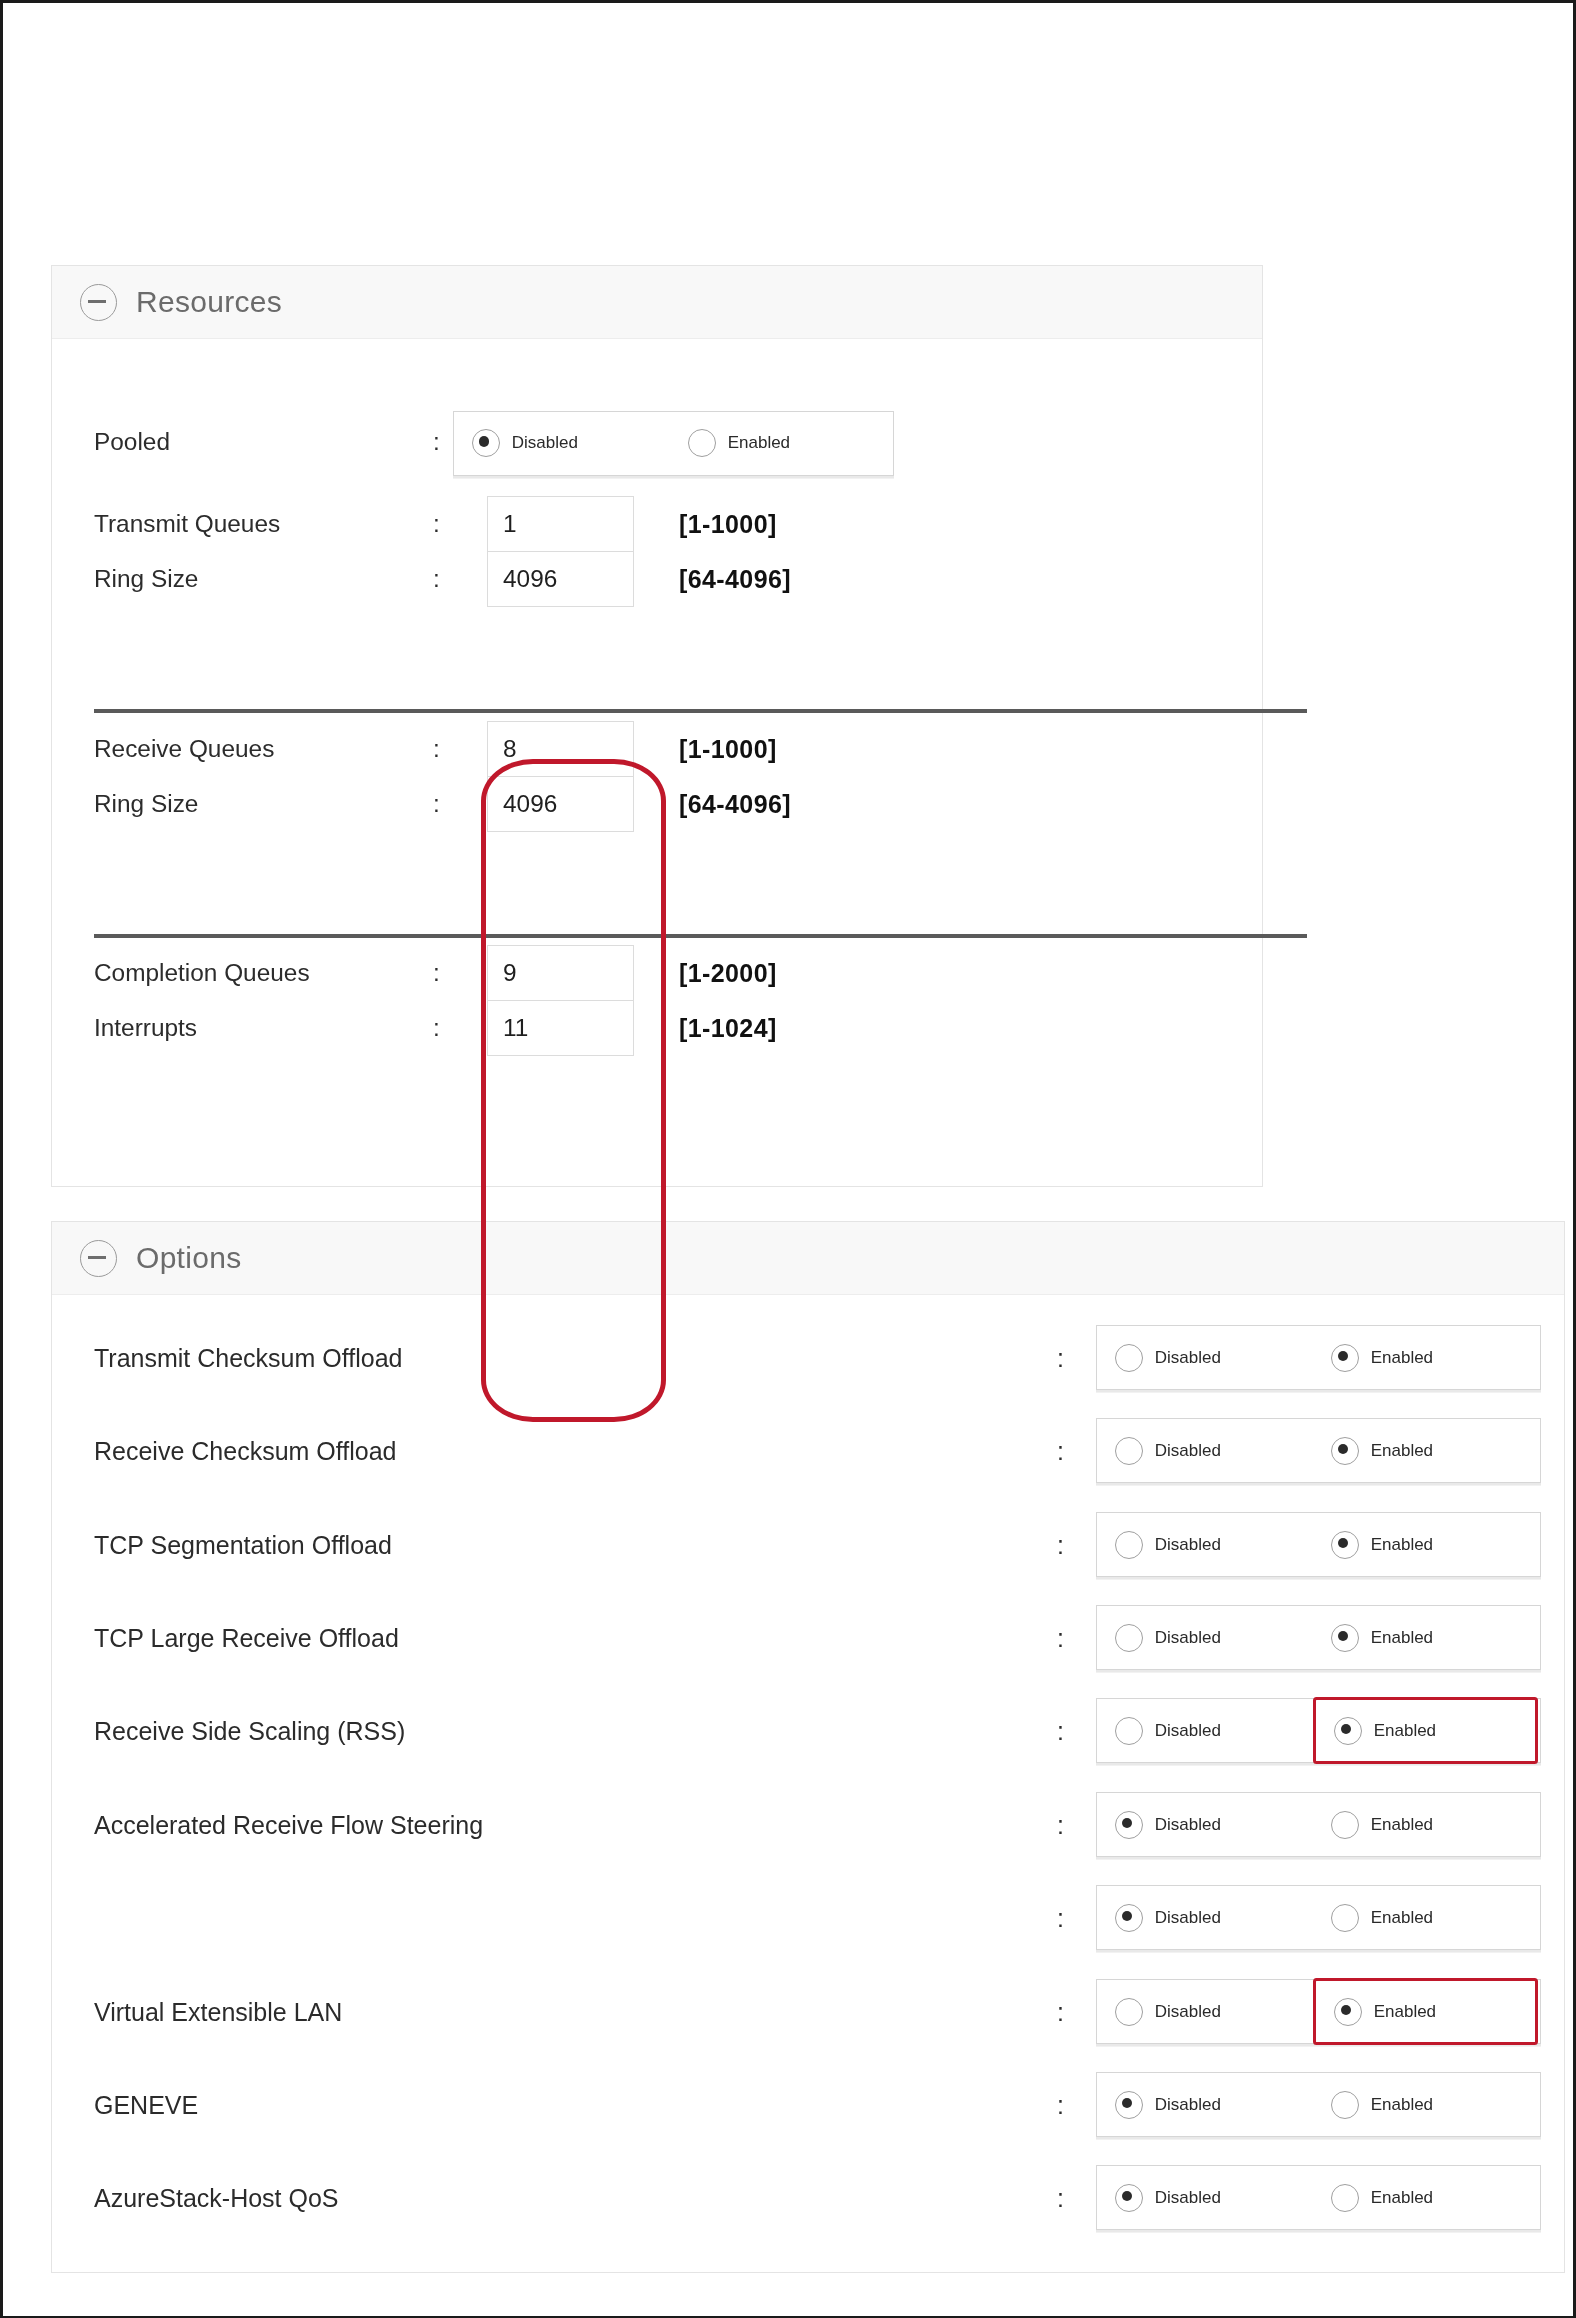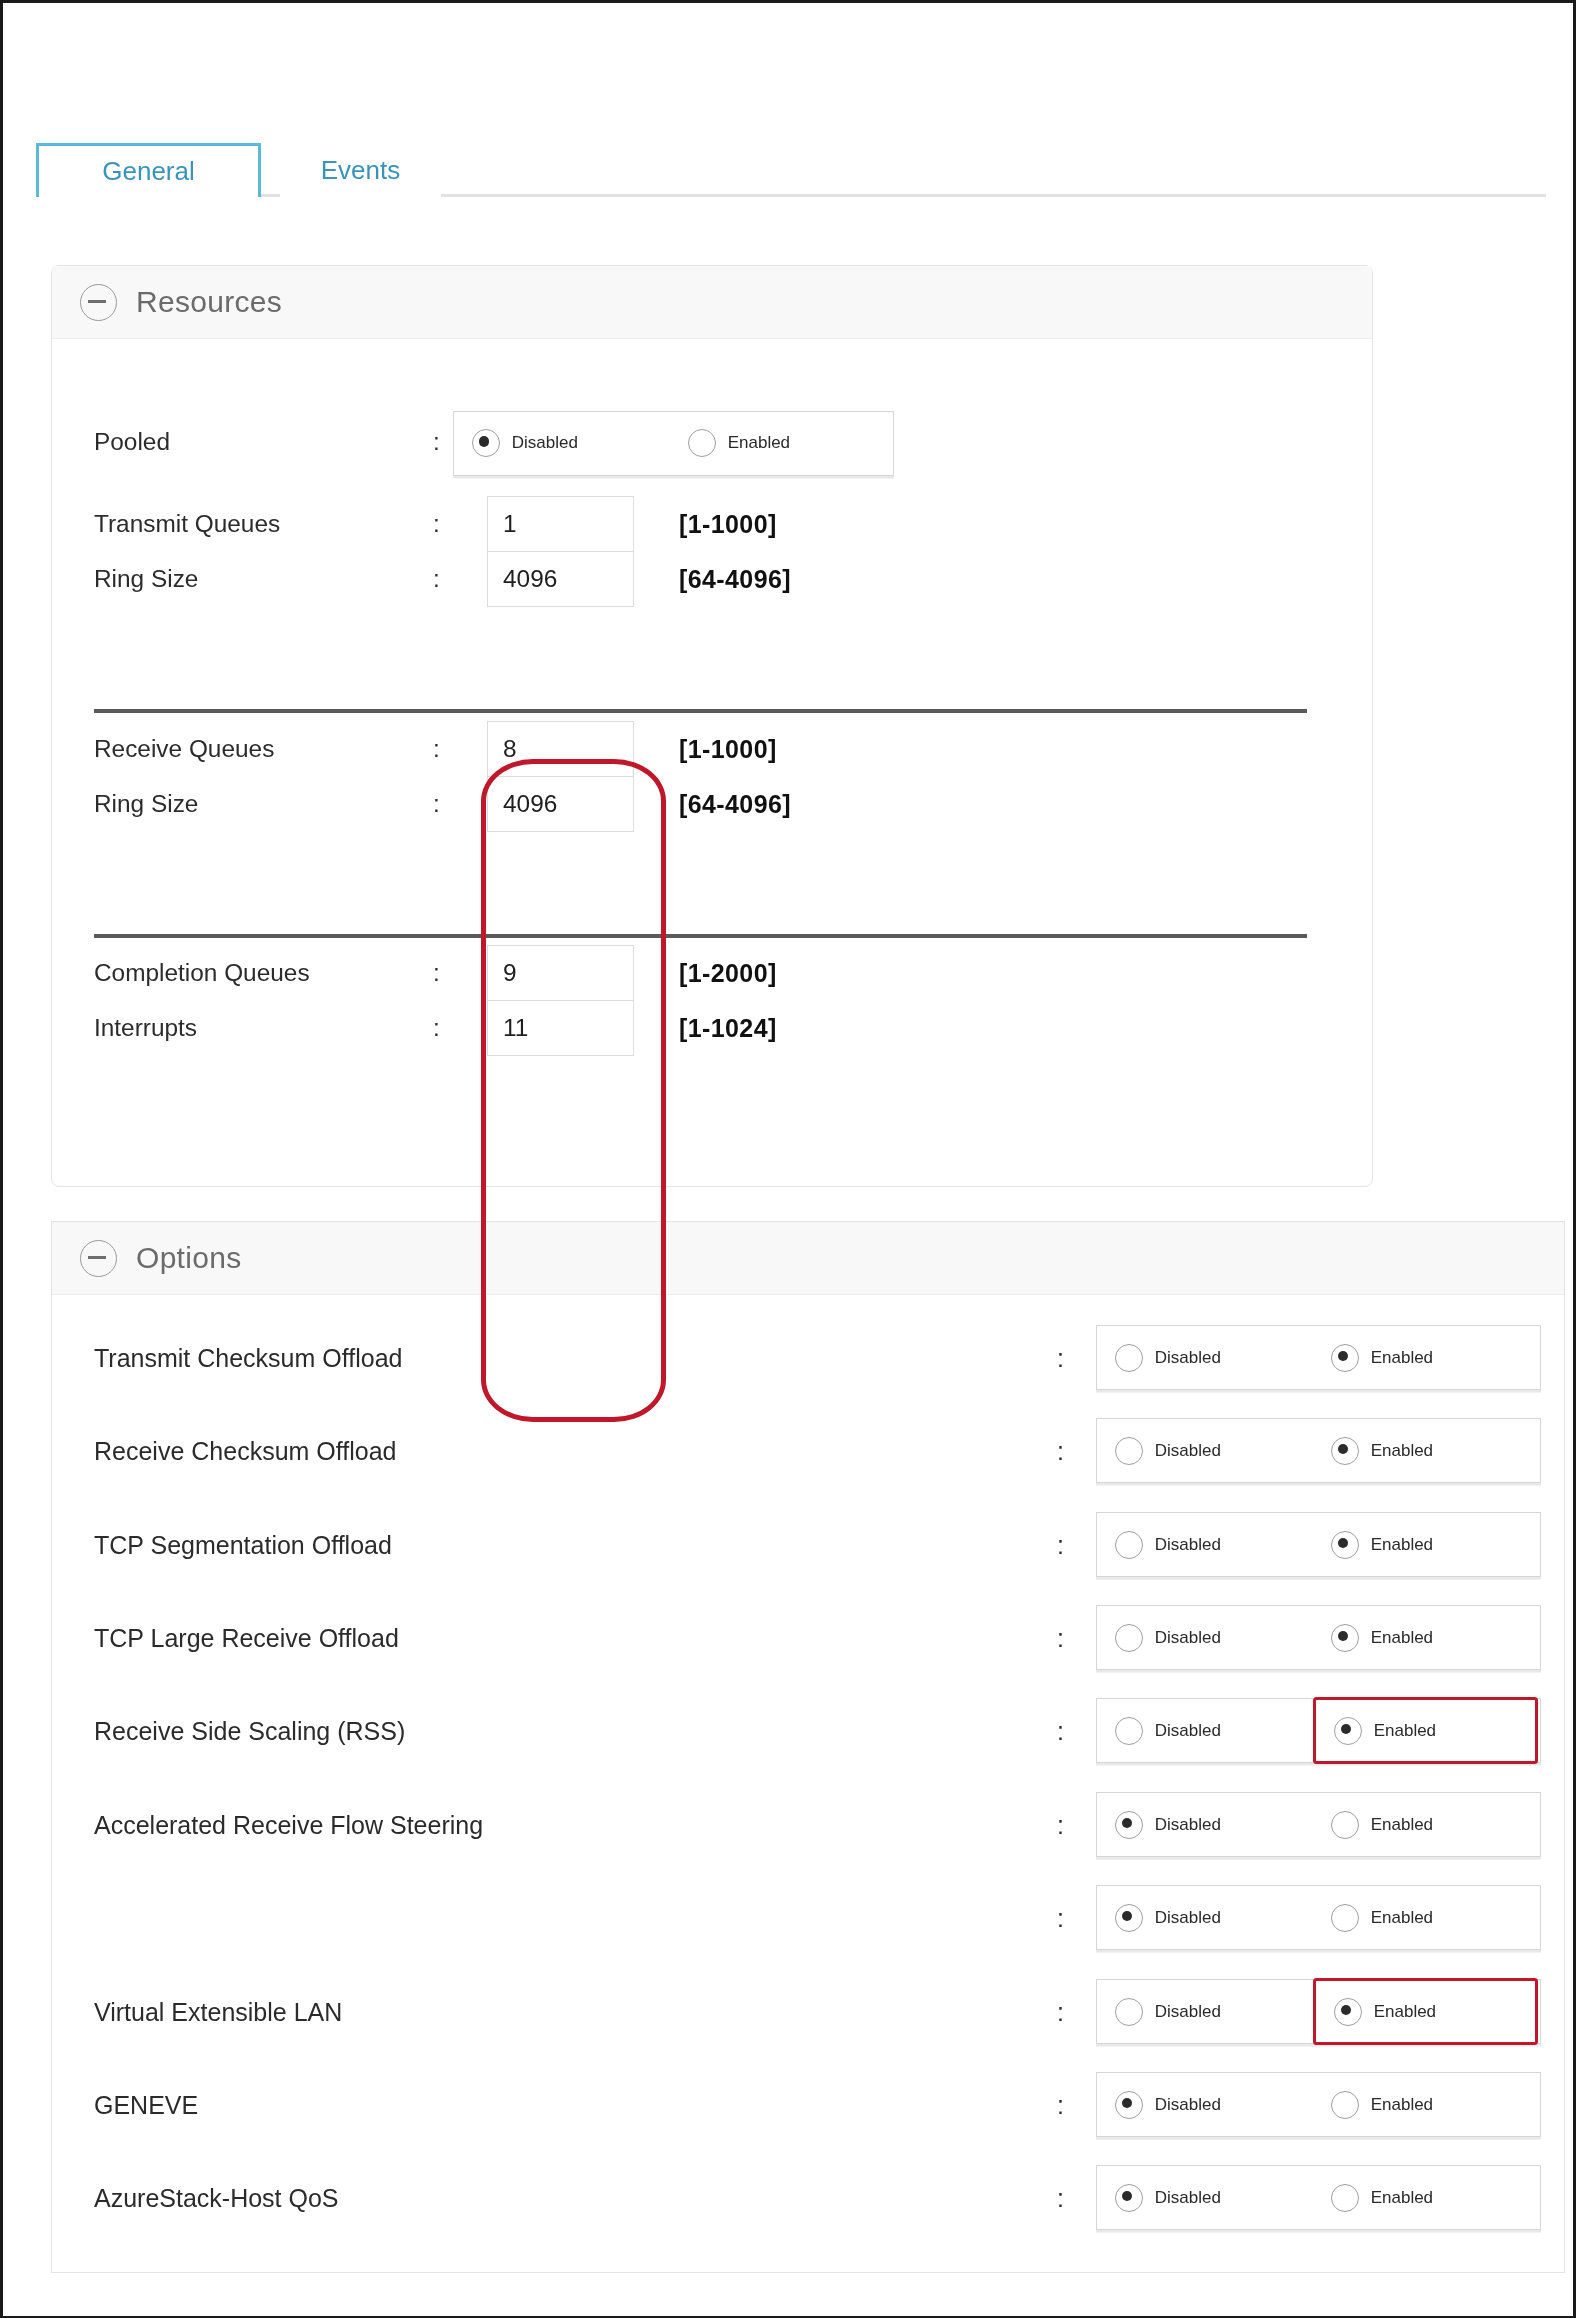"General" div.tabbar { html: <div> <div></div> <div> <span>General</span> </div> <div> <span>Events</span> </div> </div> -> none }
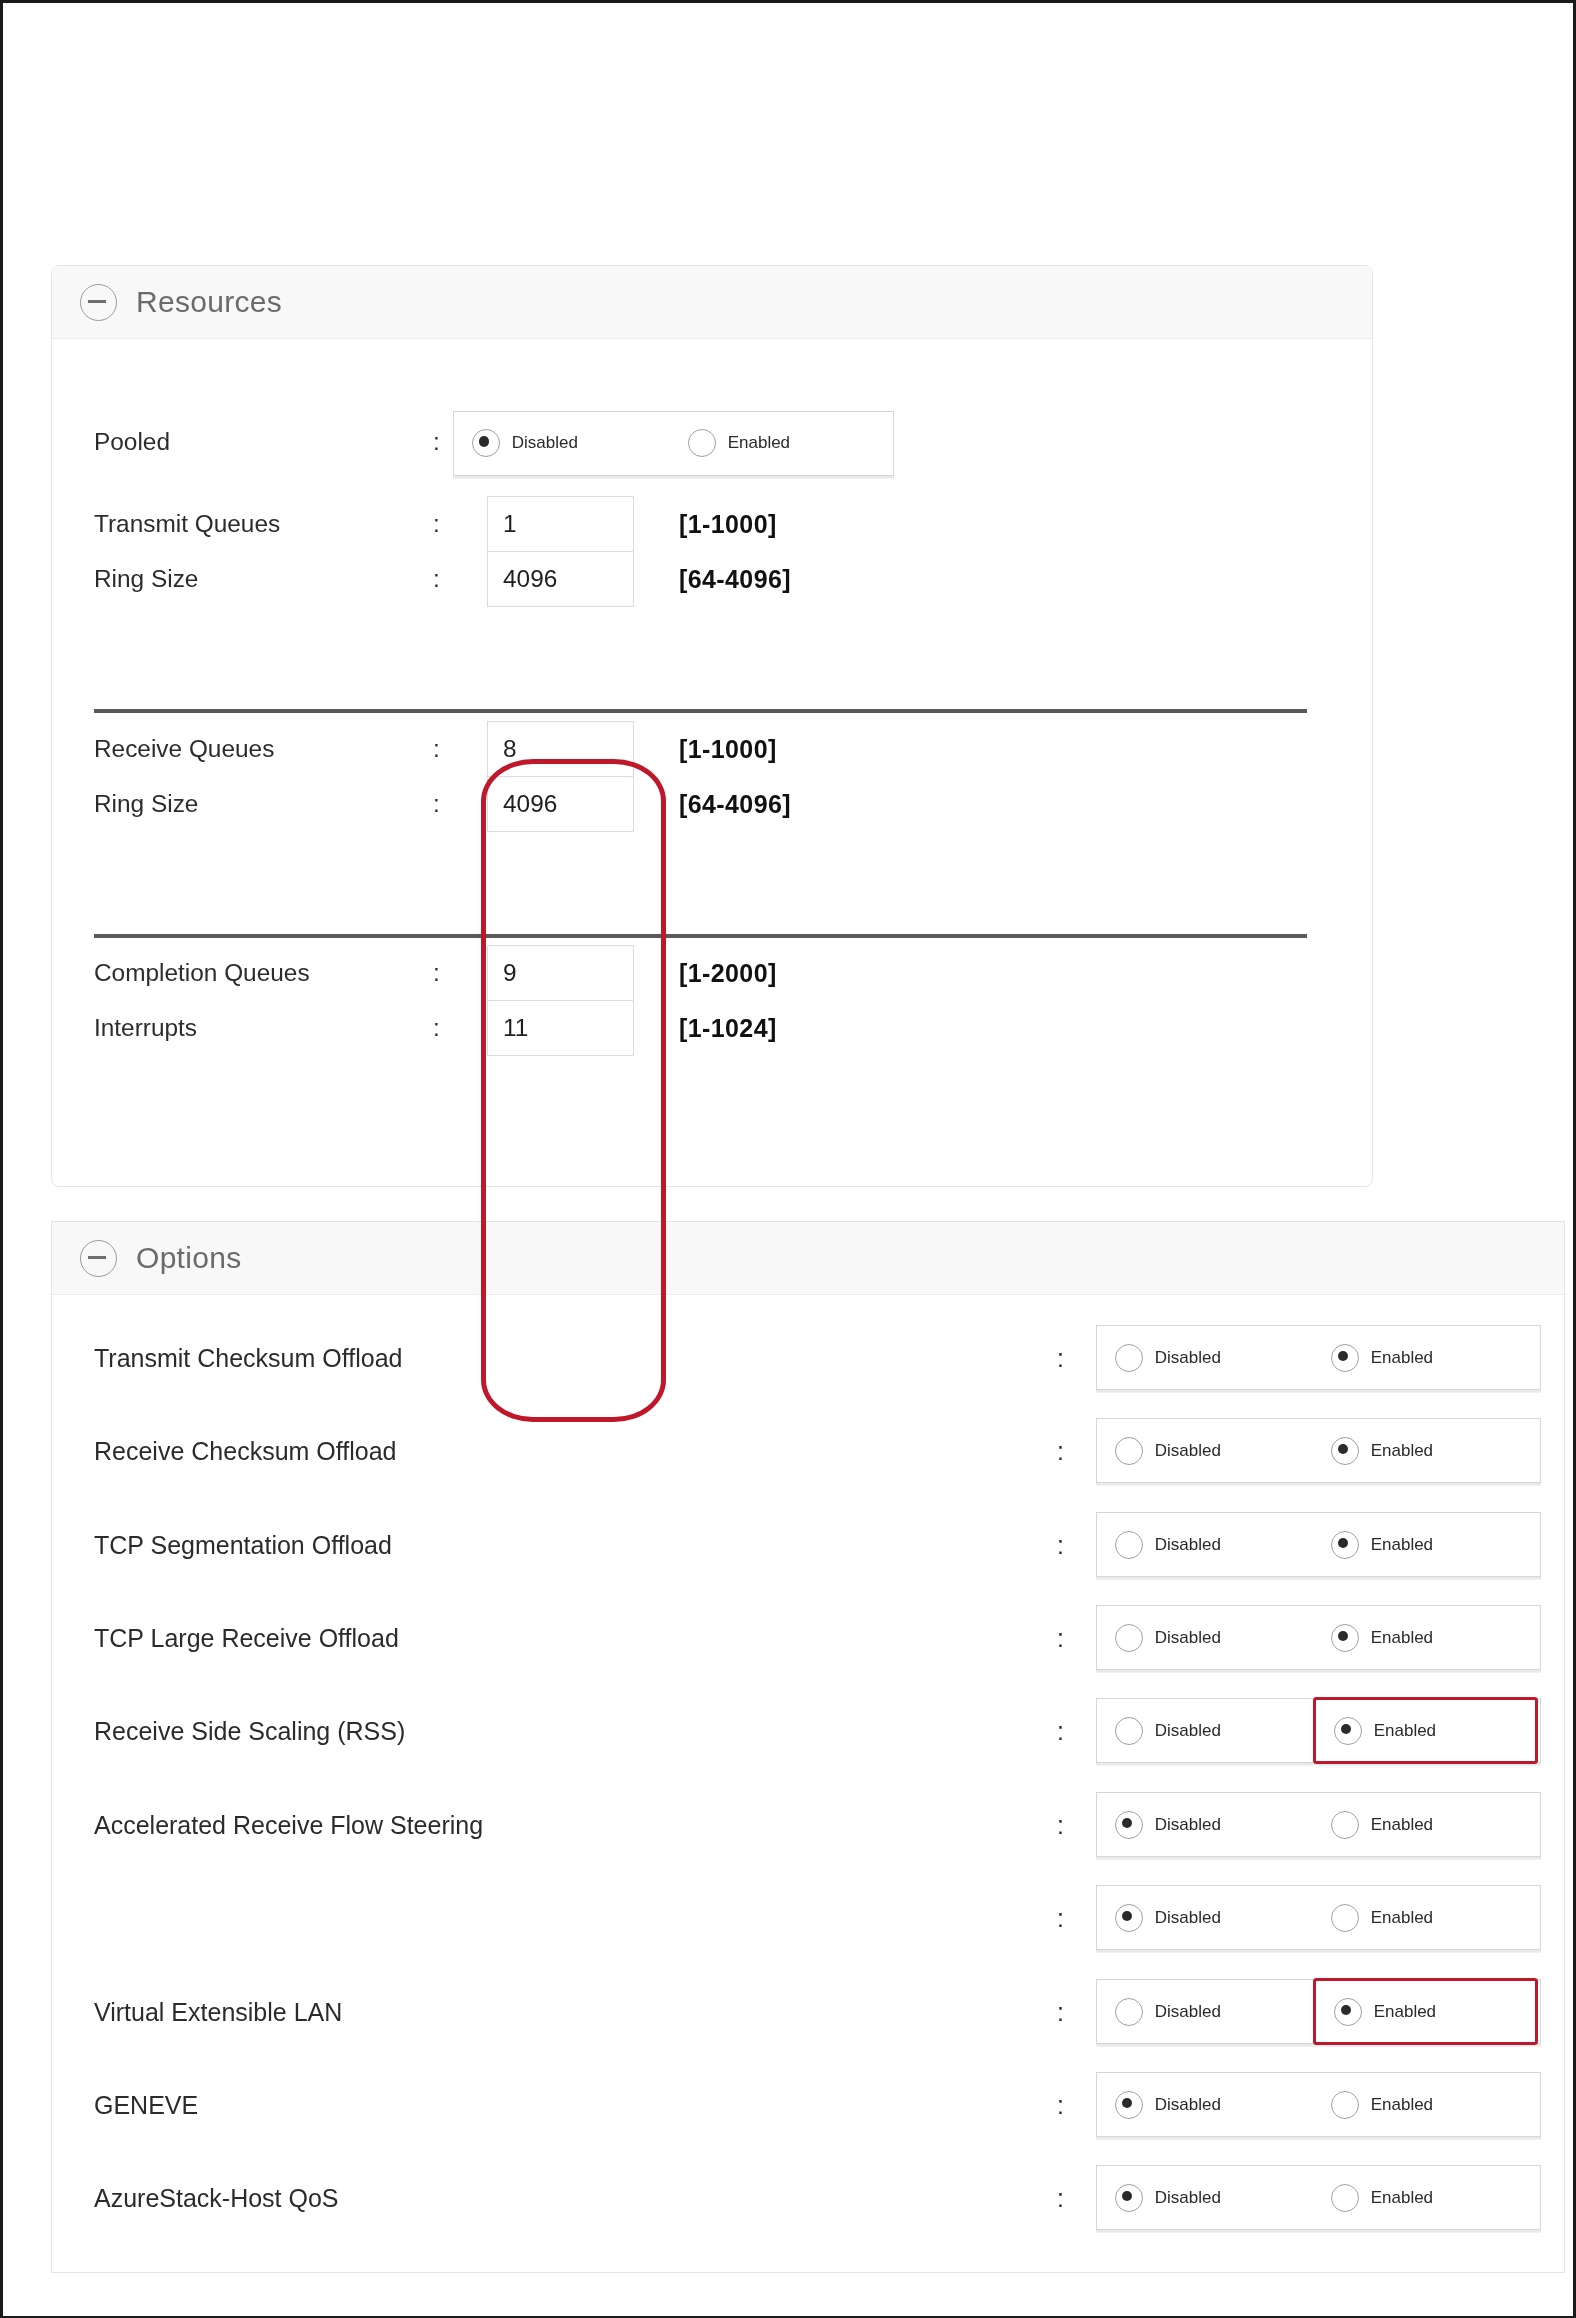"Resources" #resources-panel { border-radius: 8px -> none; width: 1322px -> 1212px }
